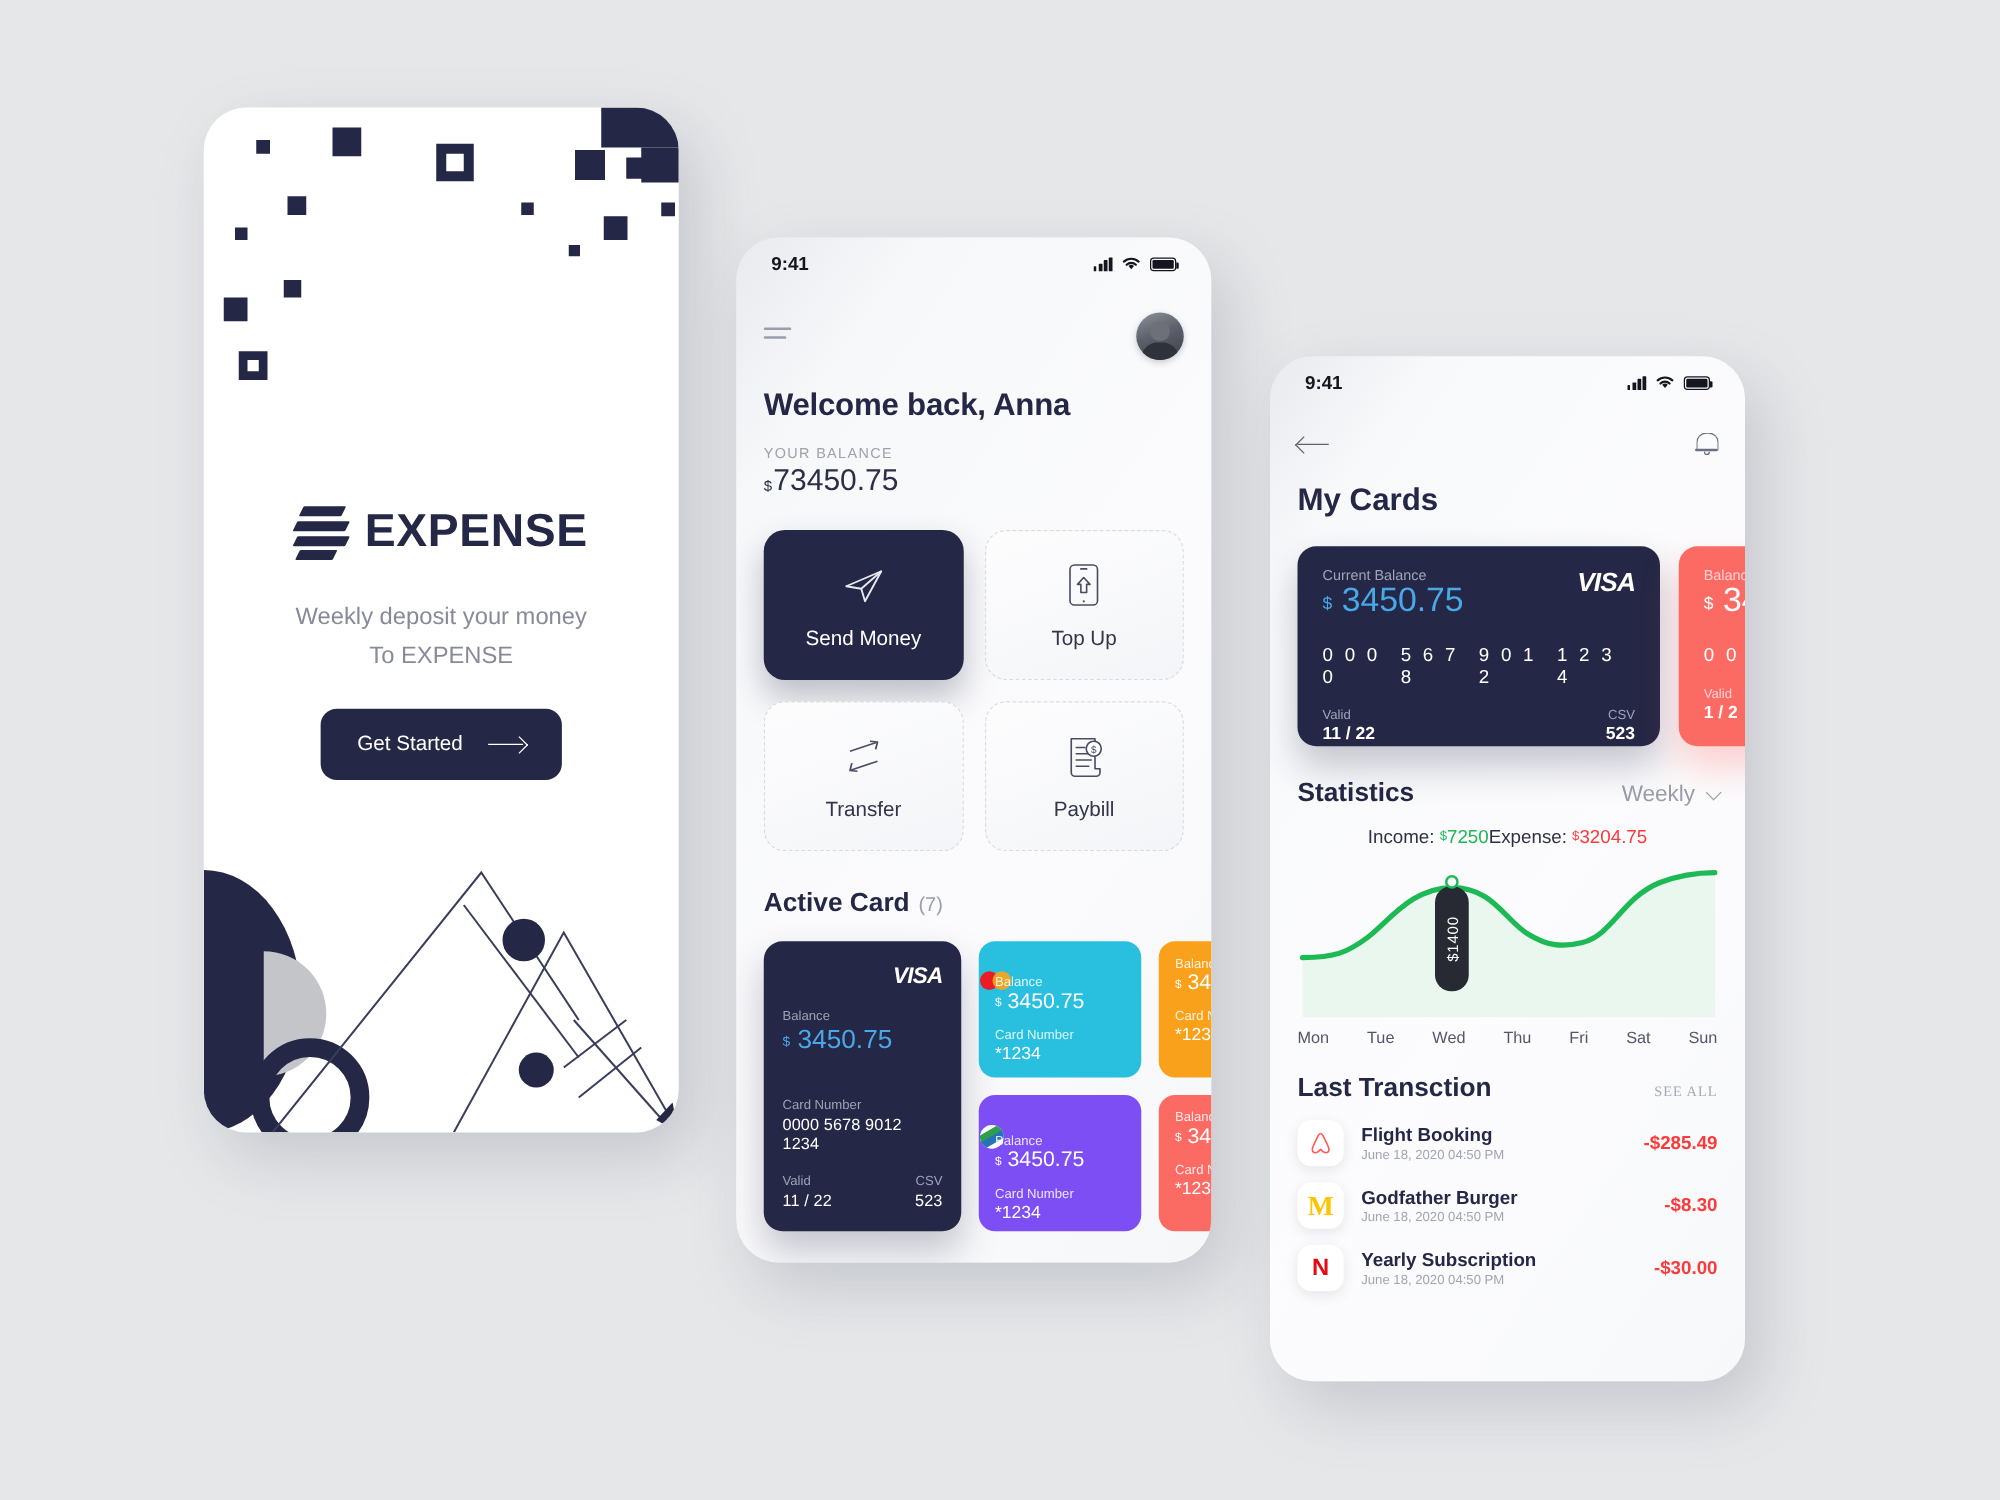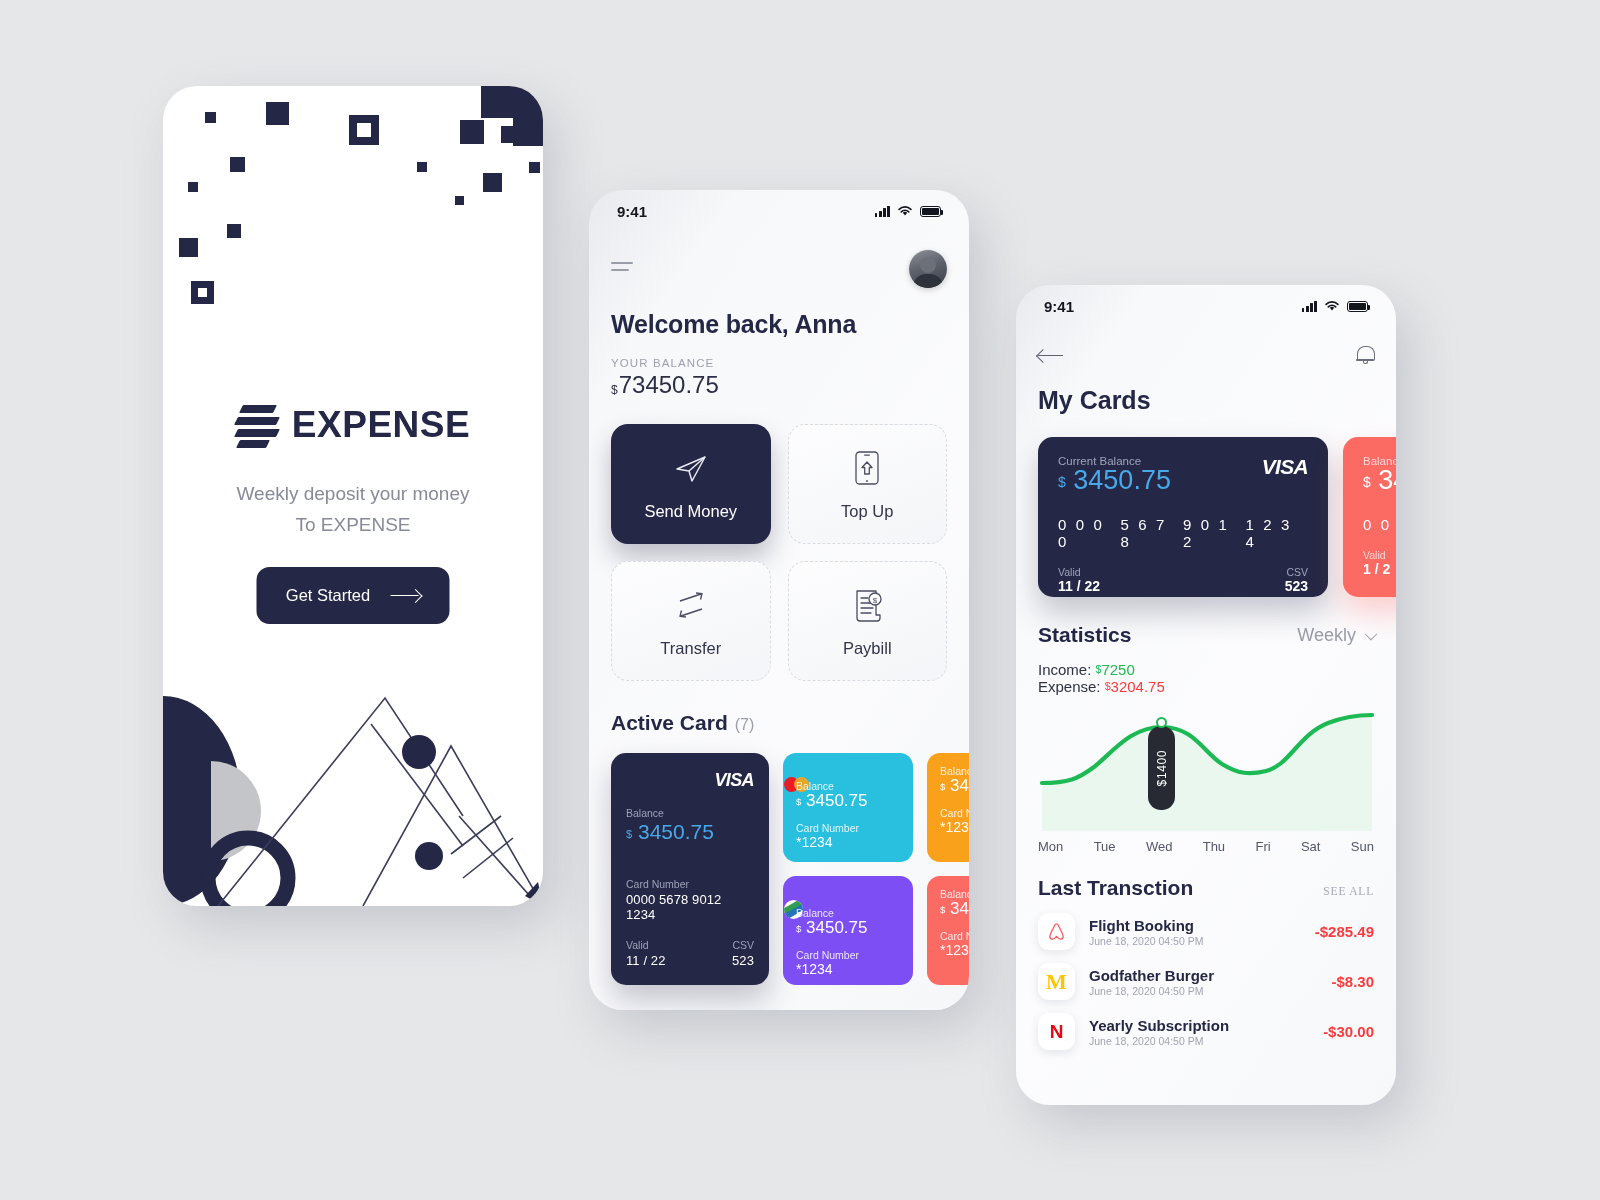"Income: $7250" .ie-row { flex-direction: column -> none; justify-content: space-between -> center }
